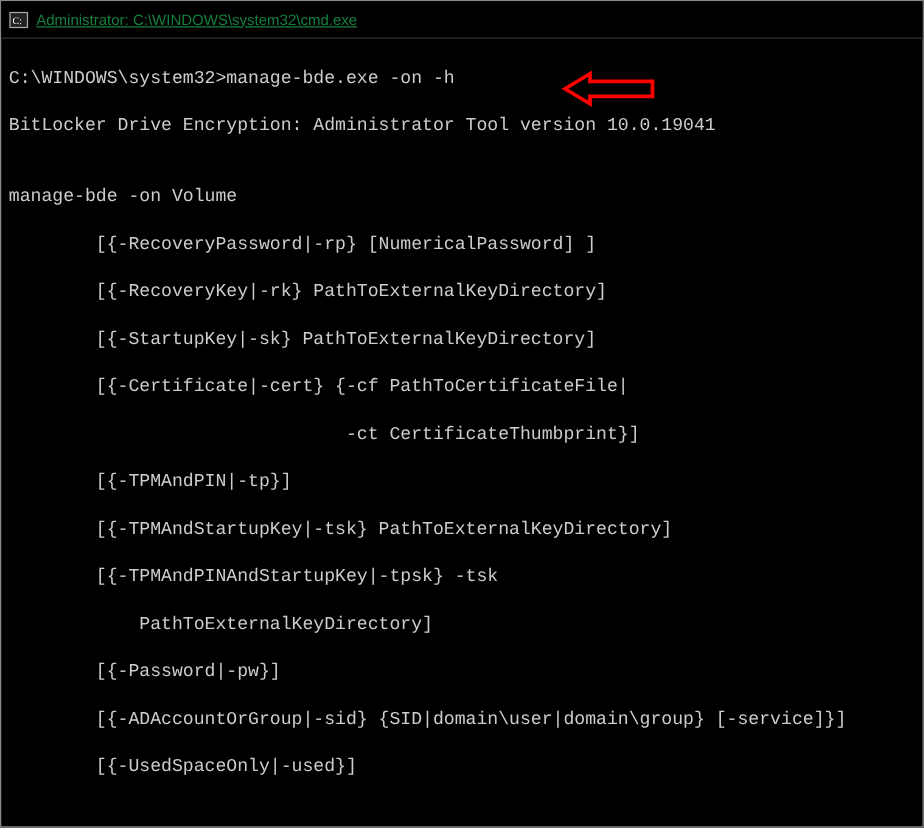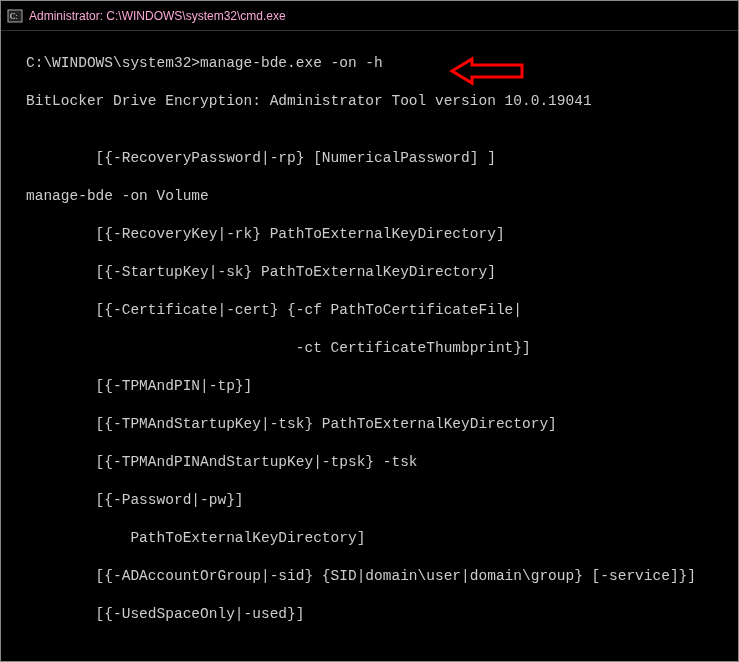"Administrator:" .title-text { color: #f9a8d4 -> #15803d; text-decoration: none -> underline }
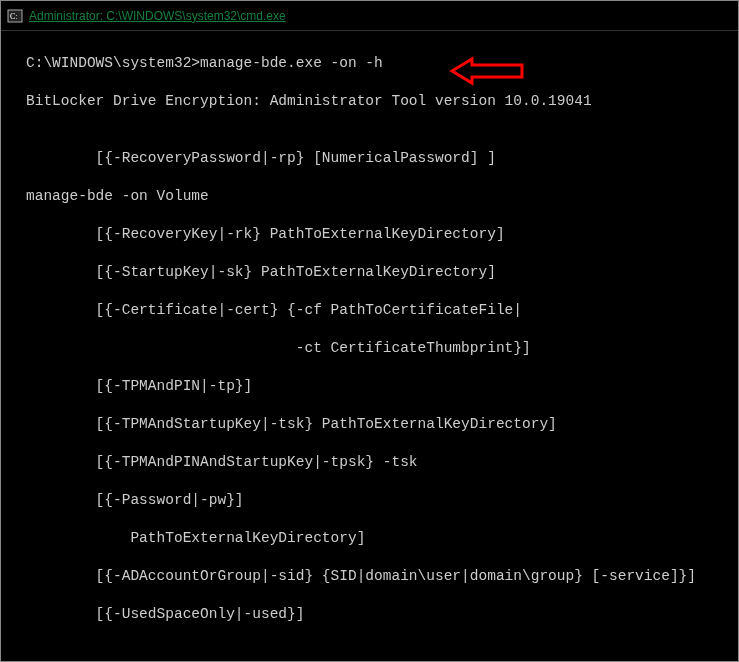"C:\WINDOWS\system32>manage-bde.exe -on" .line { margin-left: 19px -> none }
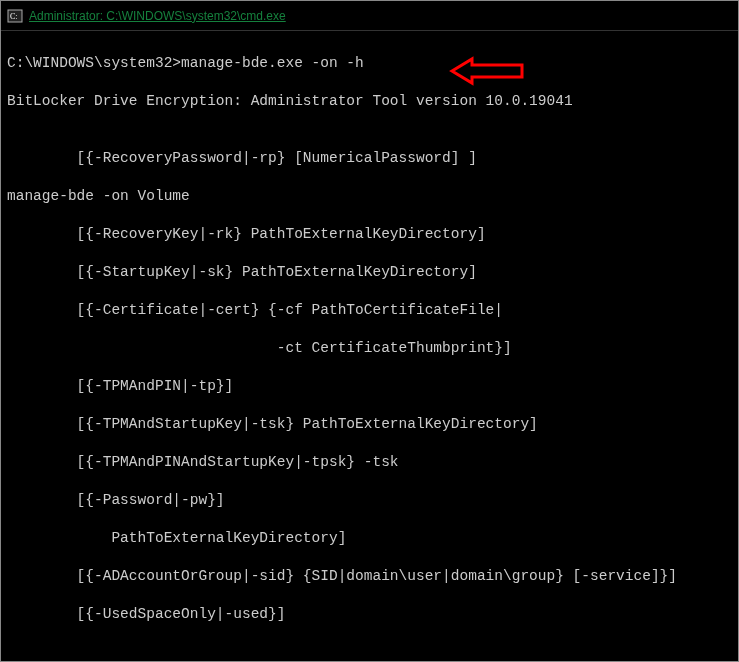"[{-RecoveryPassword|-rp}" span.line { order: before "manage-bde -on Volume" -> after "manage-bde -on Volume" }
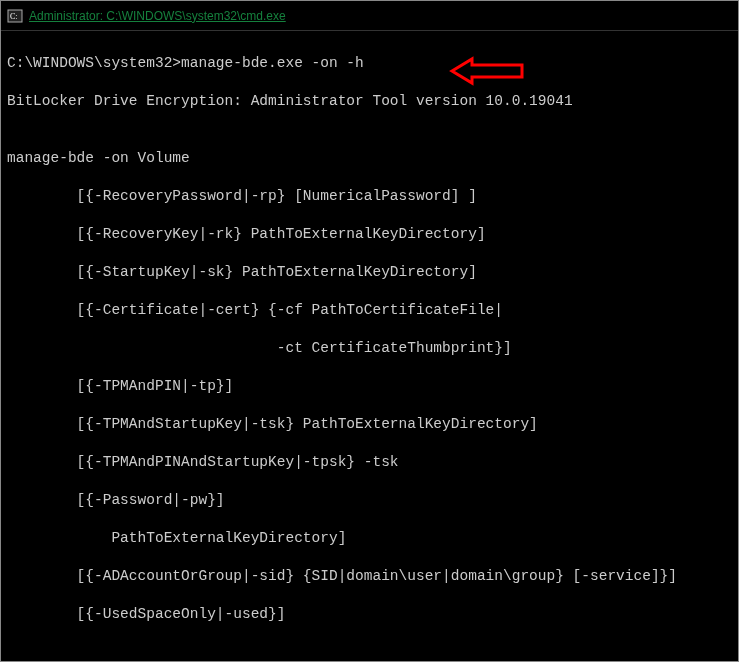"[{-Password|-pw}]" span.line { order: before "PathToExternalKeyDirectory]" -> after "PathToExternalKeyDirectory]" }
